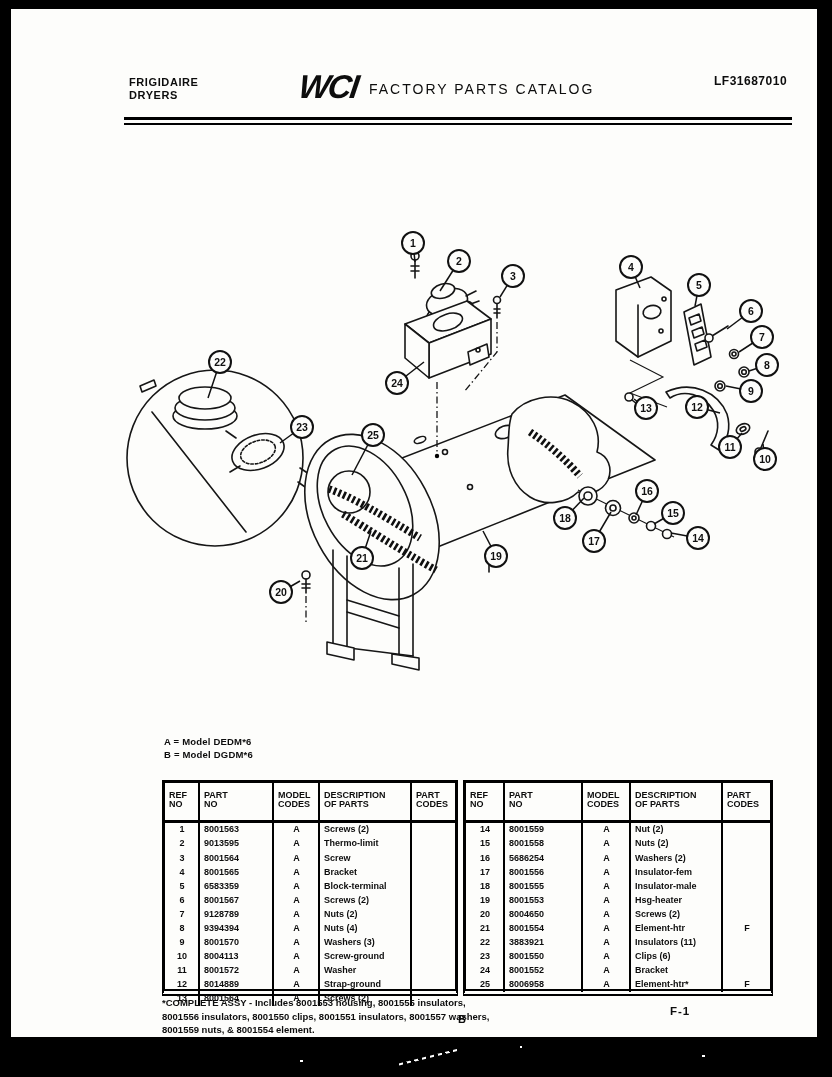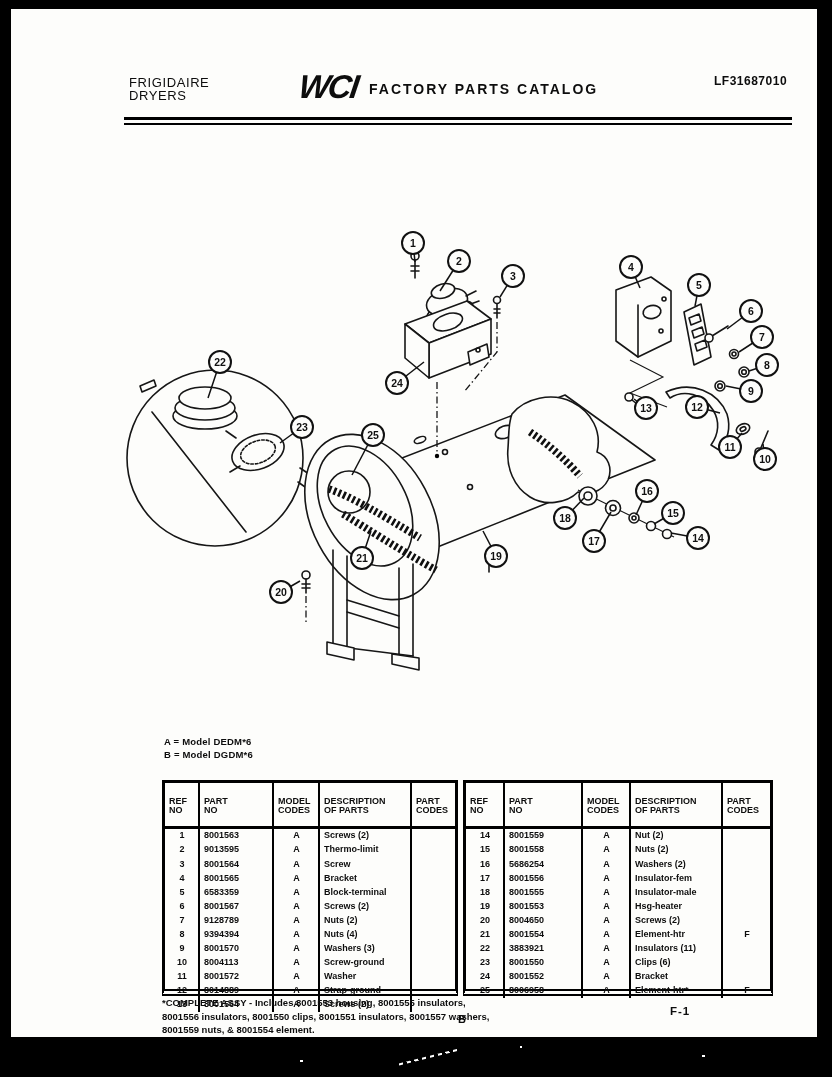"FRIGIDAIRE" .brand { font-size: 13px -> 11px; font-weight: 400 -> 700 }
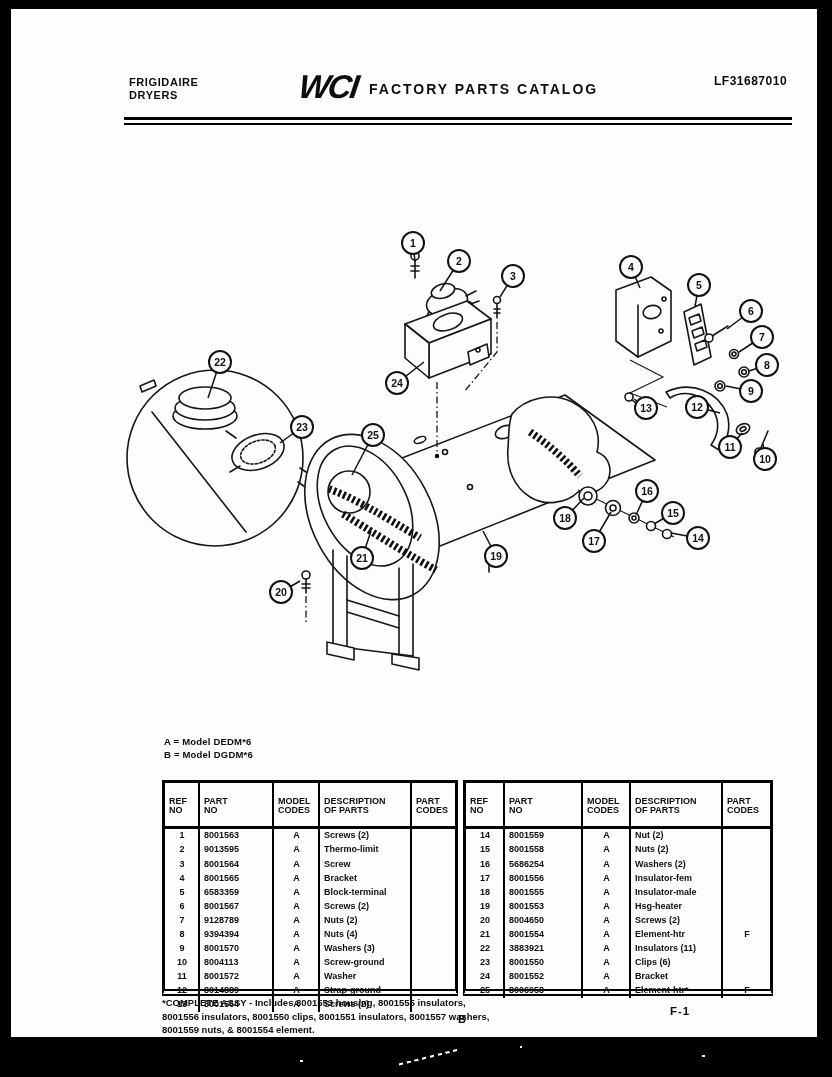"FACTORY PARTS CATALOG" .catalog-title { font-weight: 700 -> 400 }
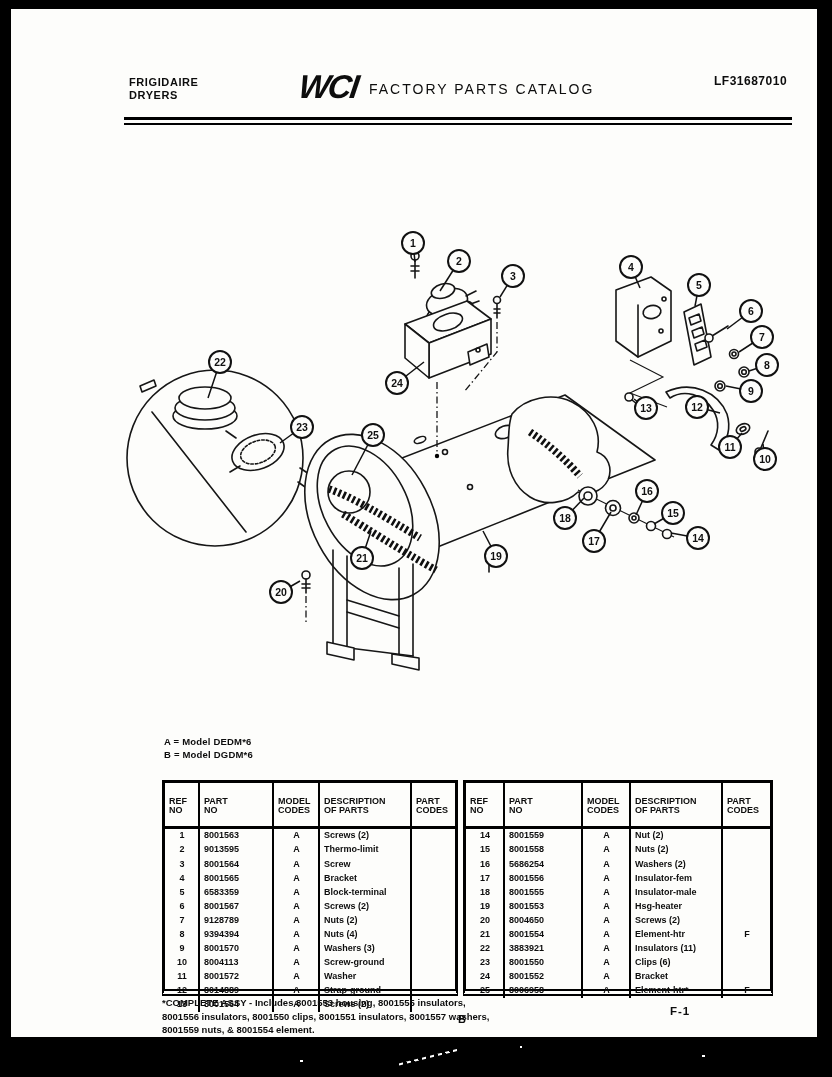"REF" table.parts th { padding: 14px 3px 3px 4px -> 8px 3px 3px 4px }
